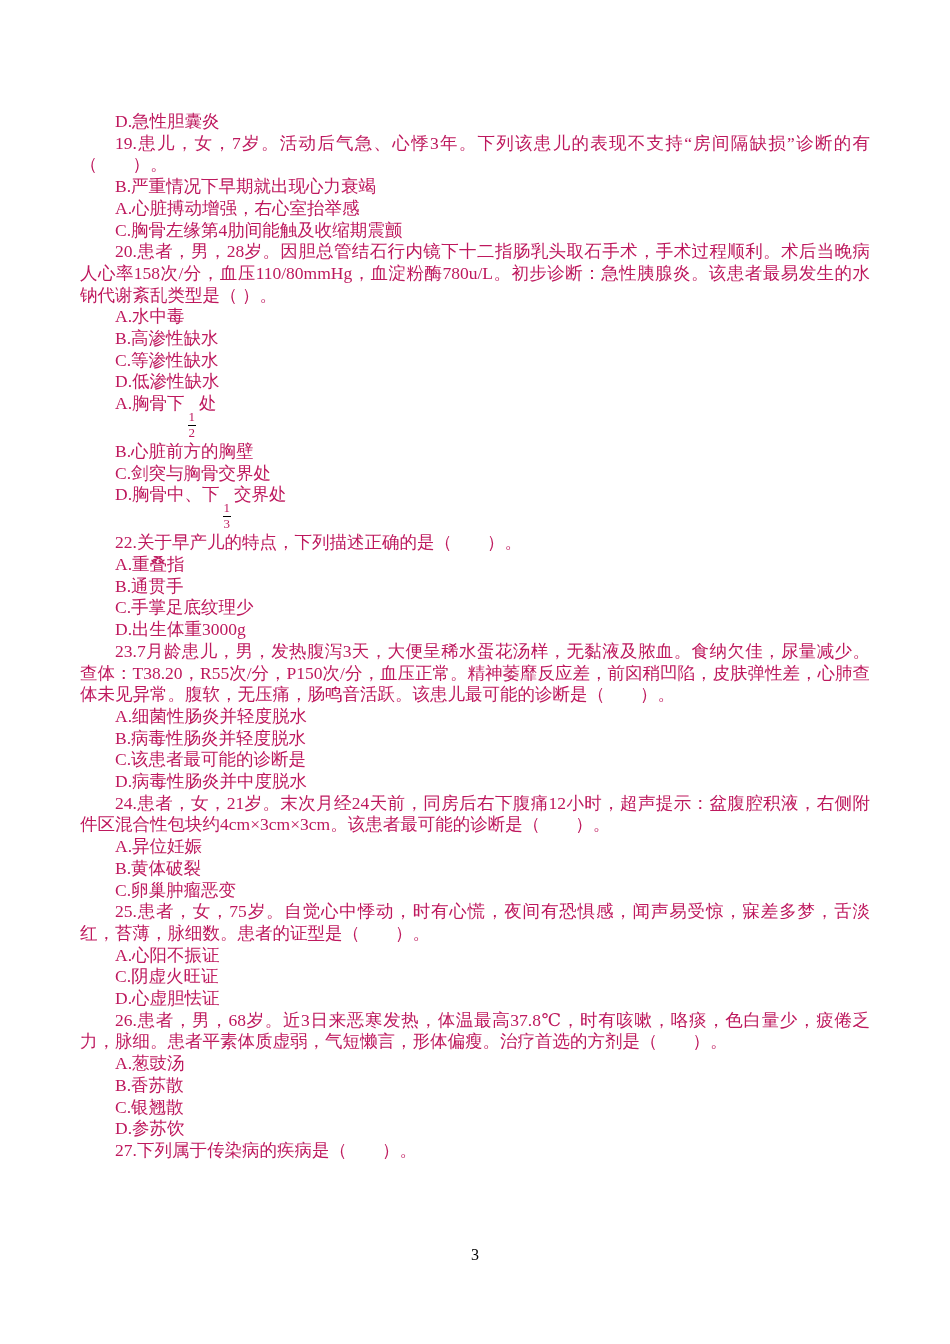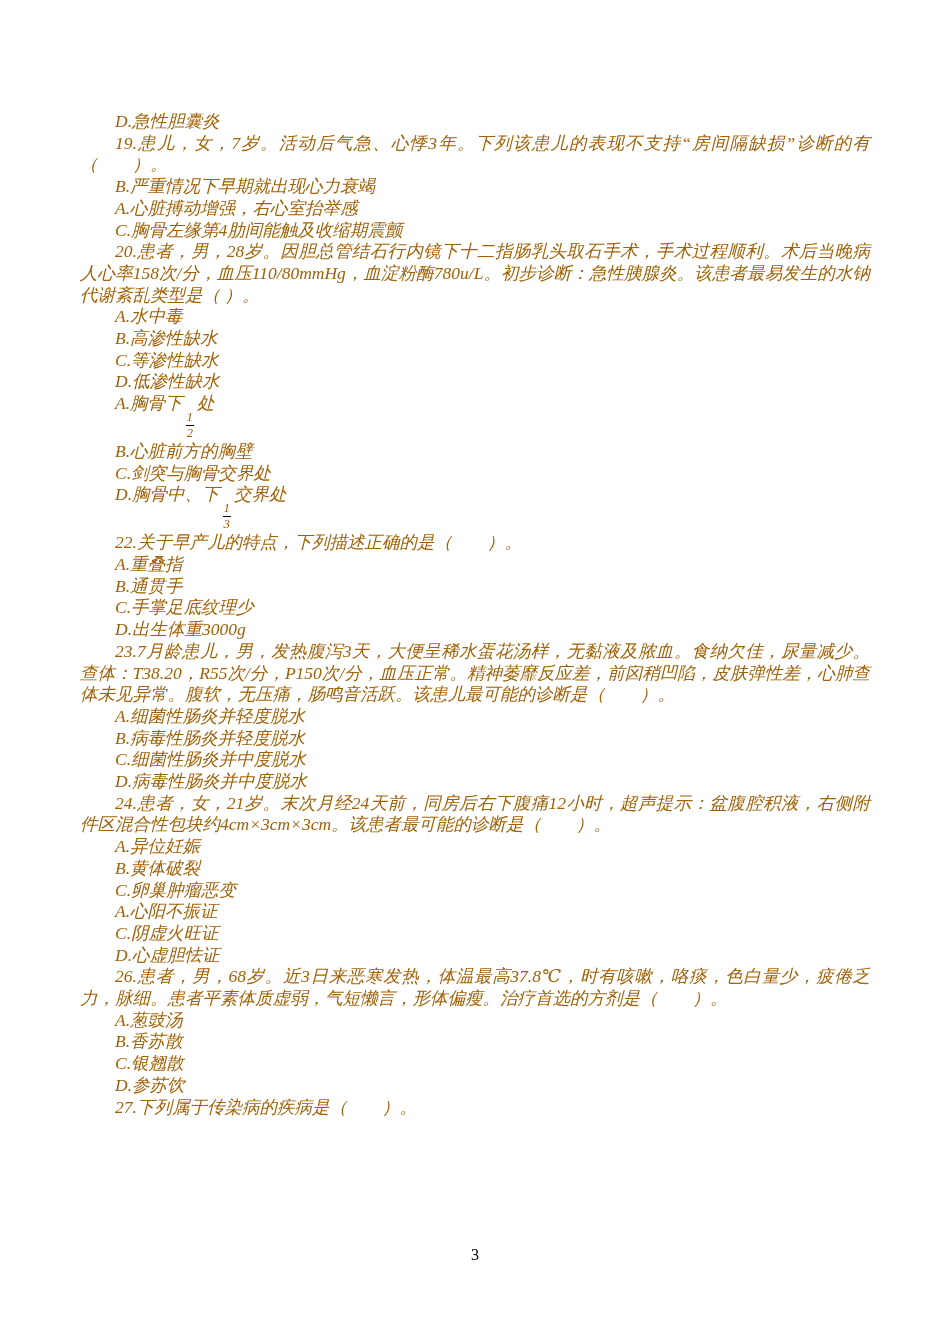"D.急性胆囊炎" p.block { color: #a16207 -> #be185d; font-style: italic -> none }
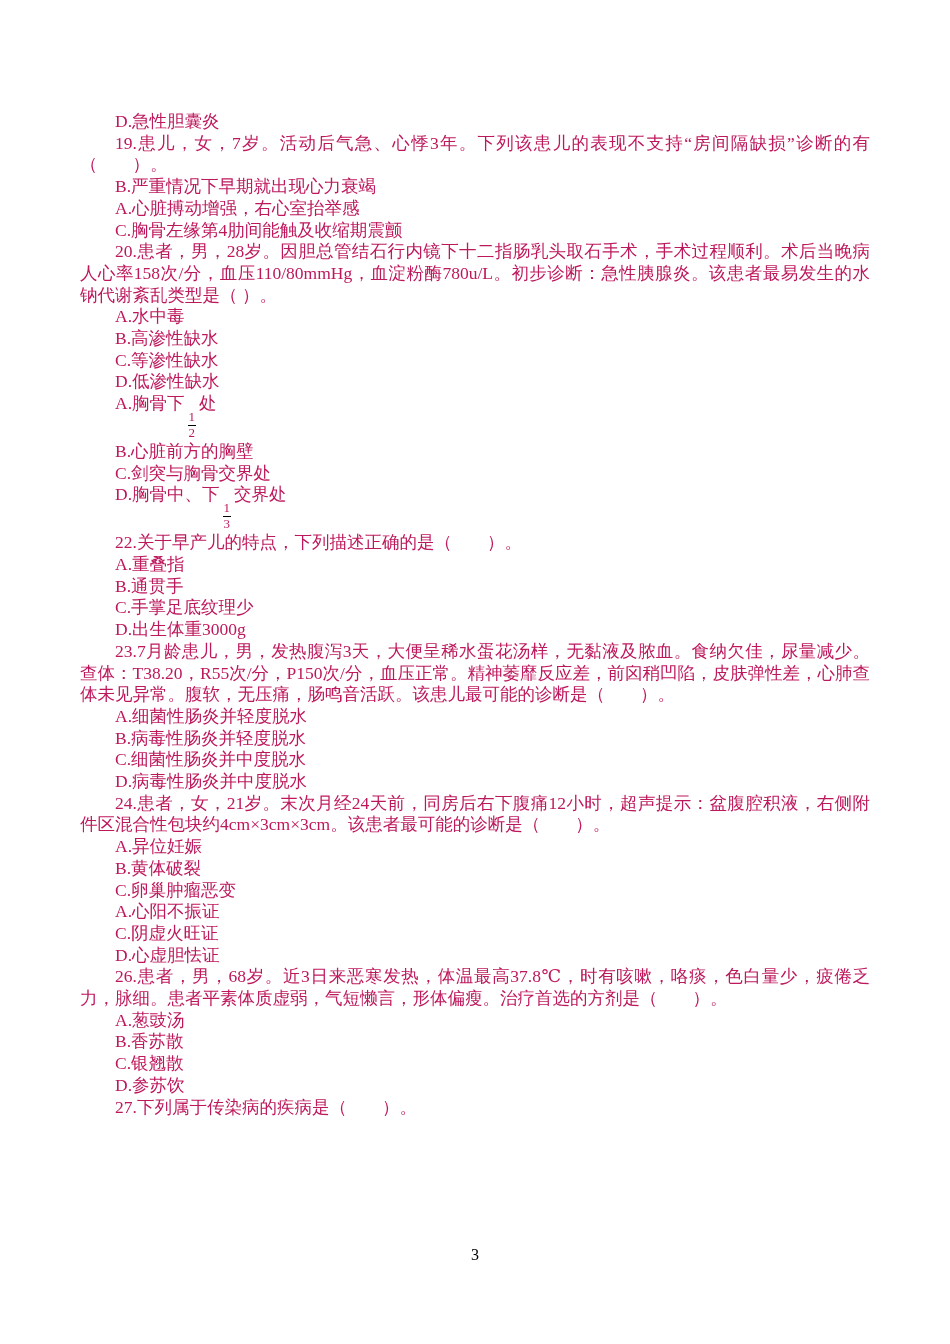"C.细菌性肠炎并中度脱水" p.block { text: C.细菌性肠炎并中度脱水 -> C.该患者最可能的诊断是 }
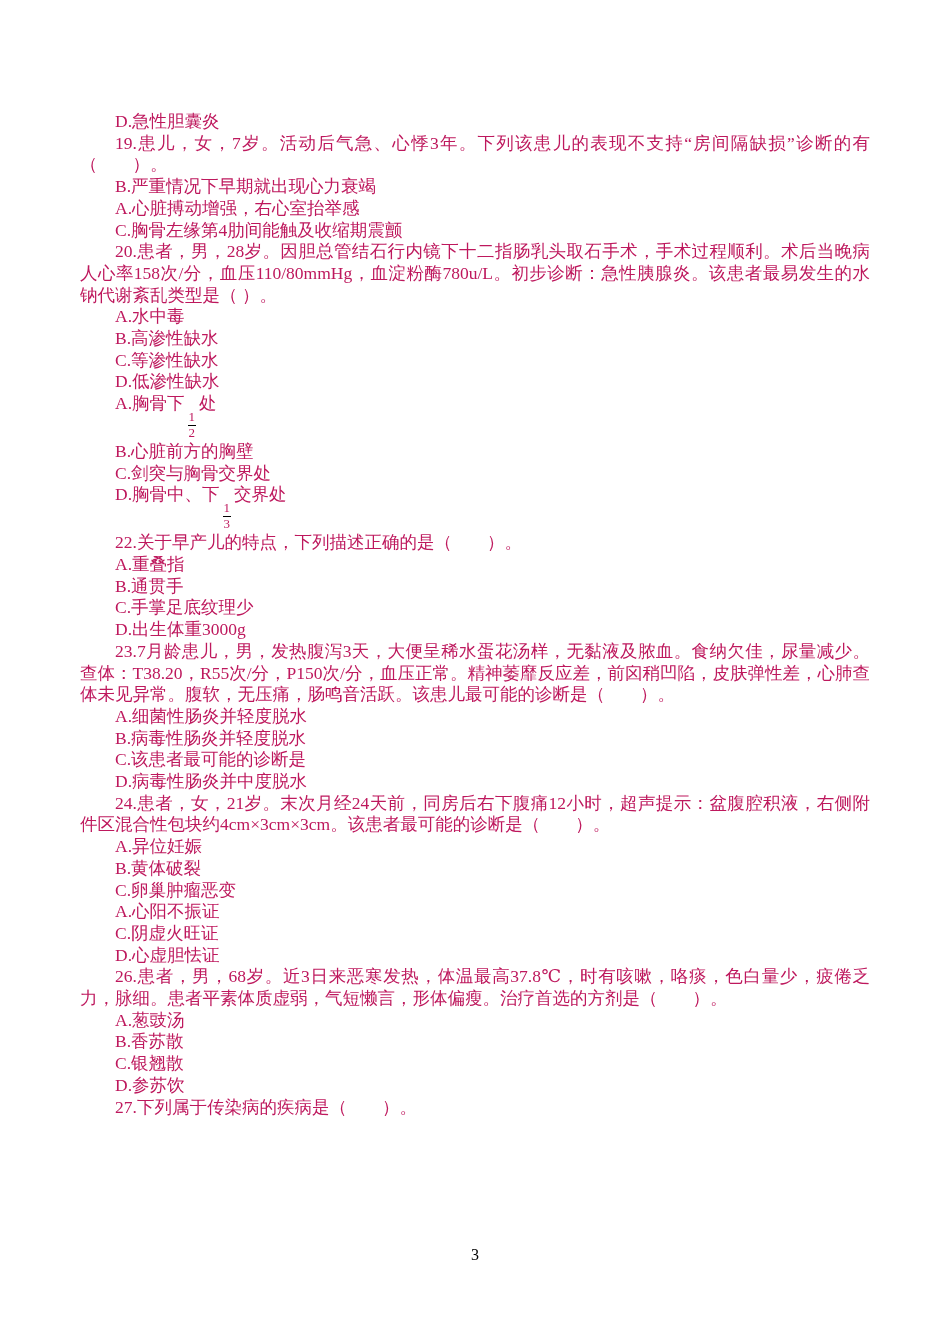"25.患者，女，75岁。自觉心中悸动，时有心慌，夜间有恐惧感，闻声易受惊，寐差多" p.block { html: none -> <p>25.患者，女，75岁。自觉心中悸动，时有心慌，夜间有恐惧感，闻声易受惊，寐差多梦，舌淡红，苔薄，脉细数。患者的证型是（ ）。</p> }
